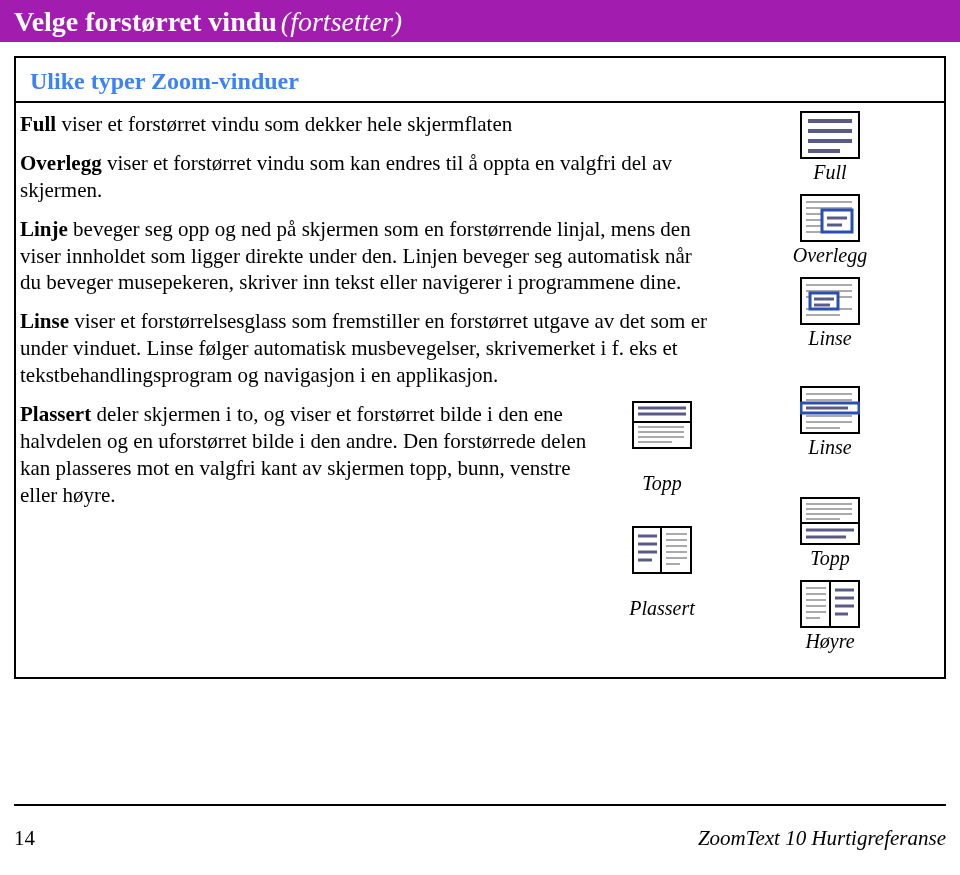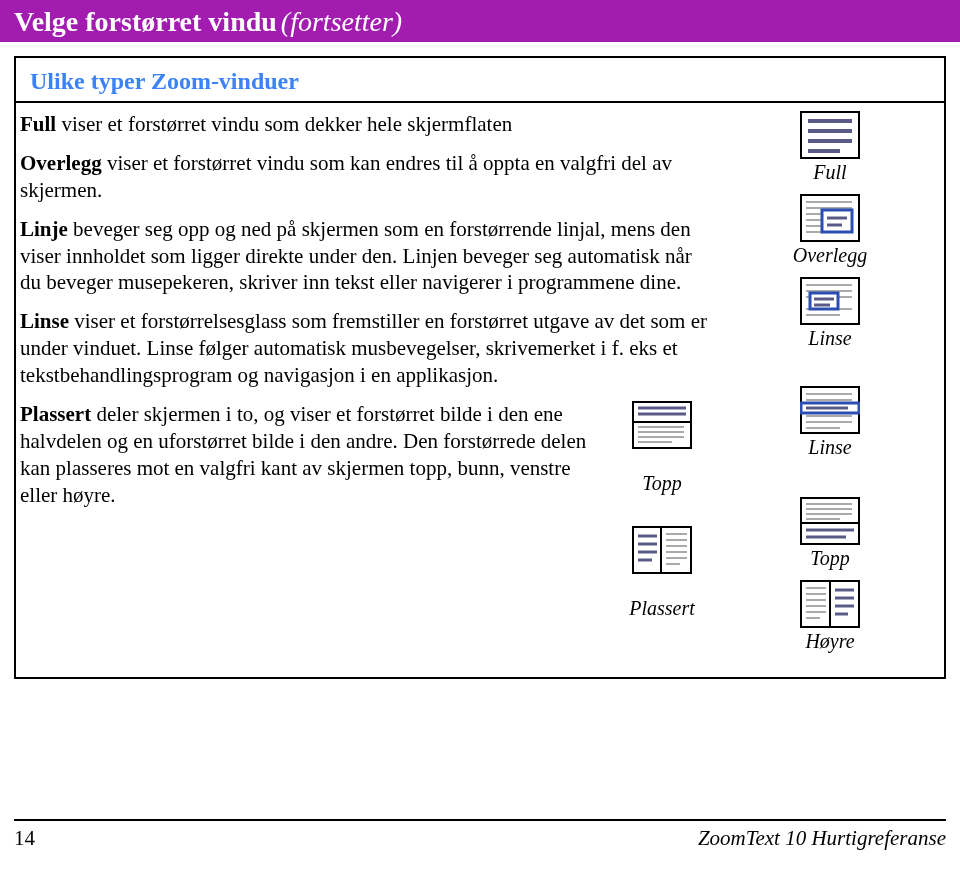"14" .footer { padding-top: 5px -> 20px }
